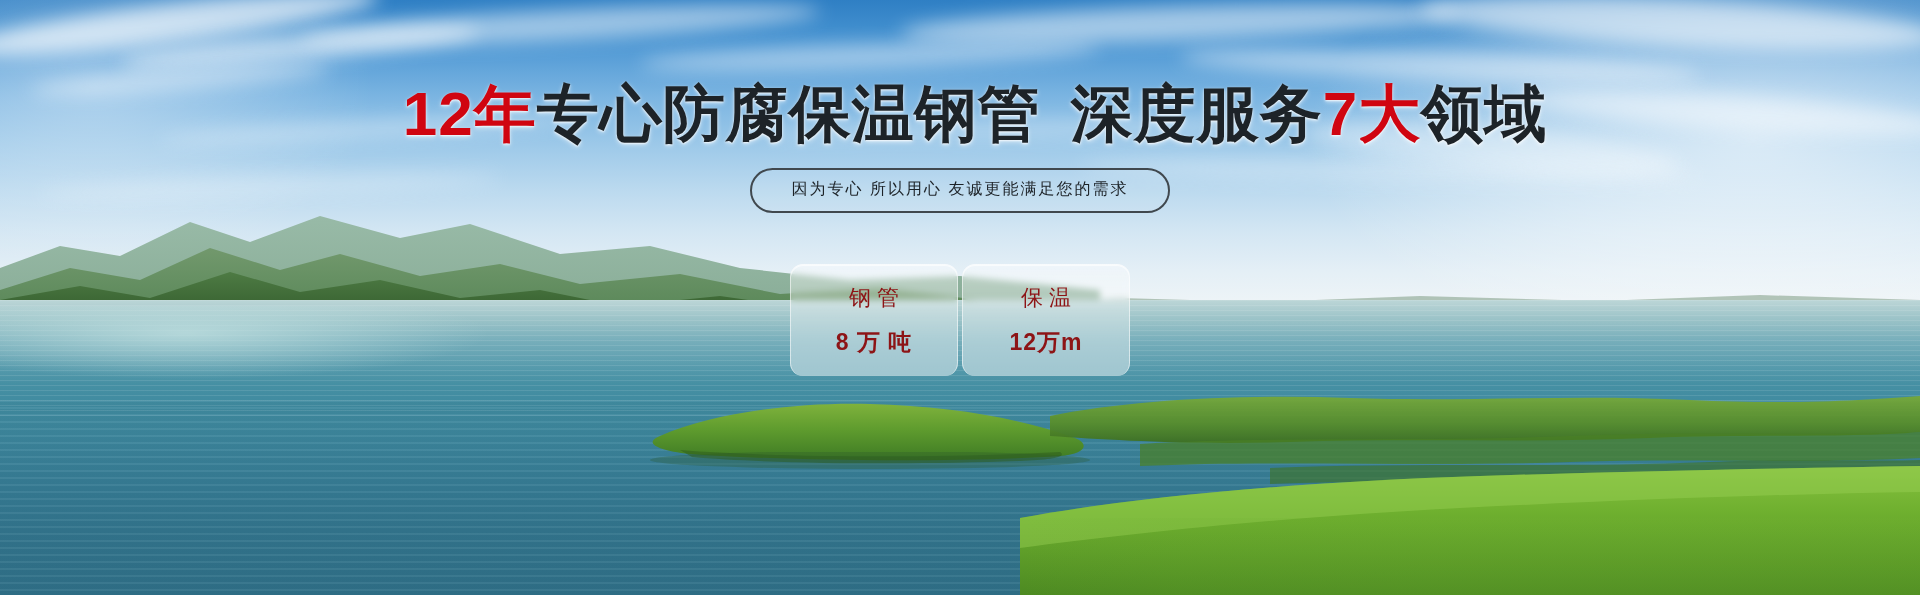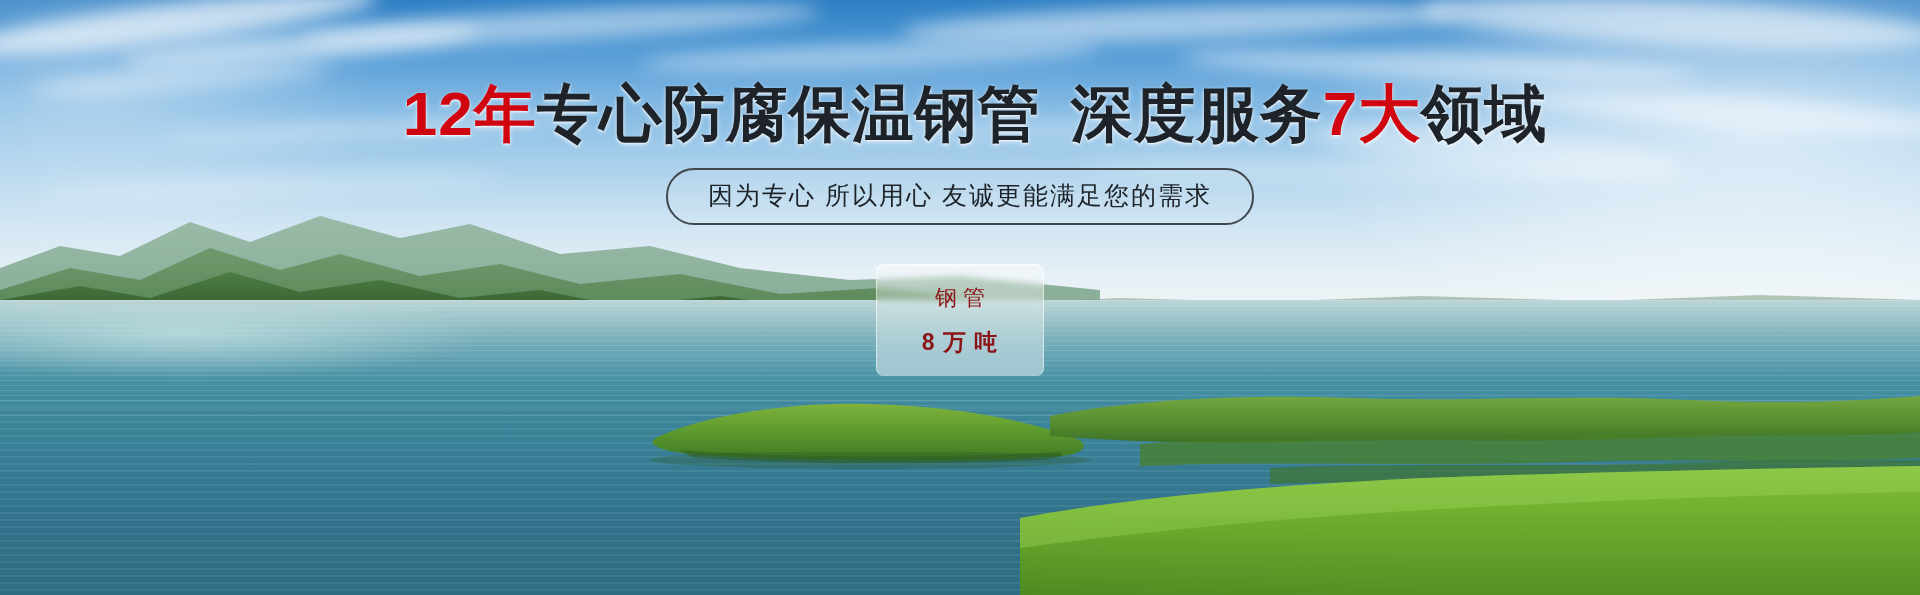"因为专心 所以用心 友诚更能满足您的需求" .subtitle { font-size: 25px -> 16px }
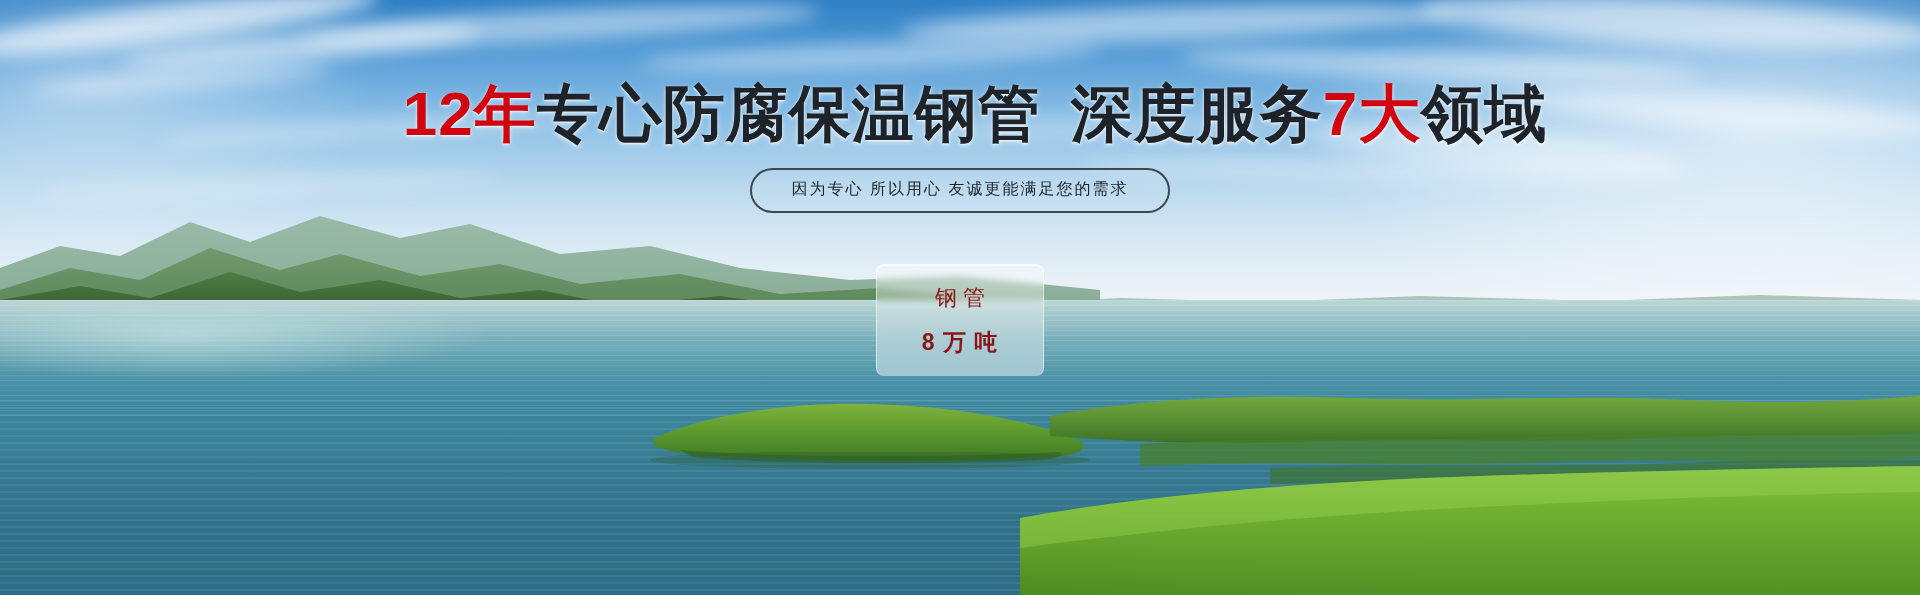"钢管" .card { border-radius: 8px -> 13px }
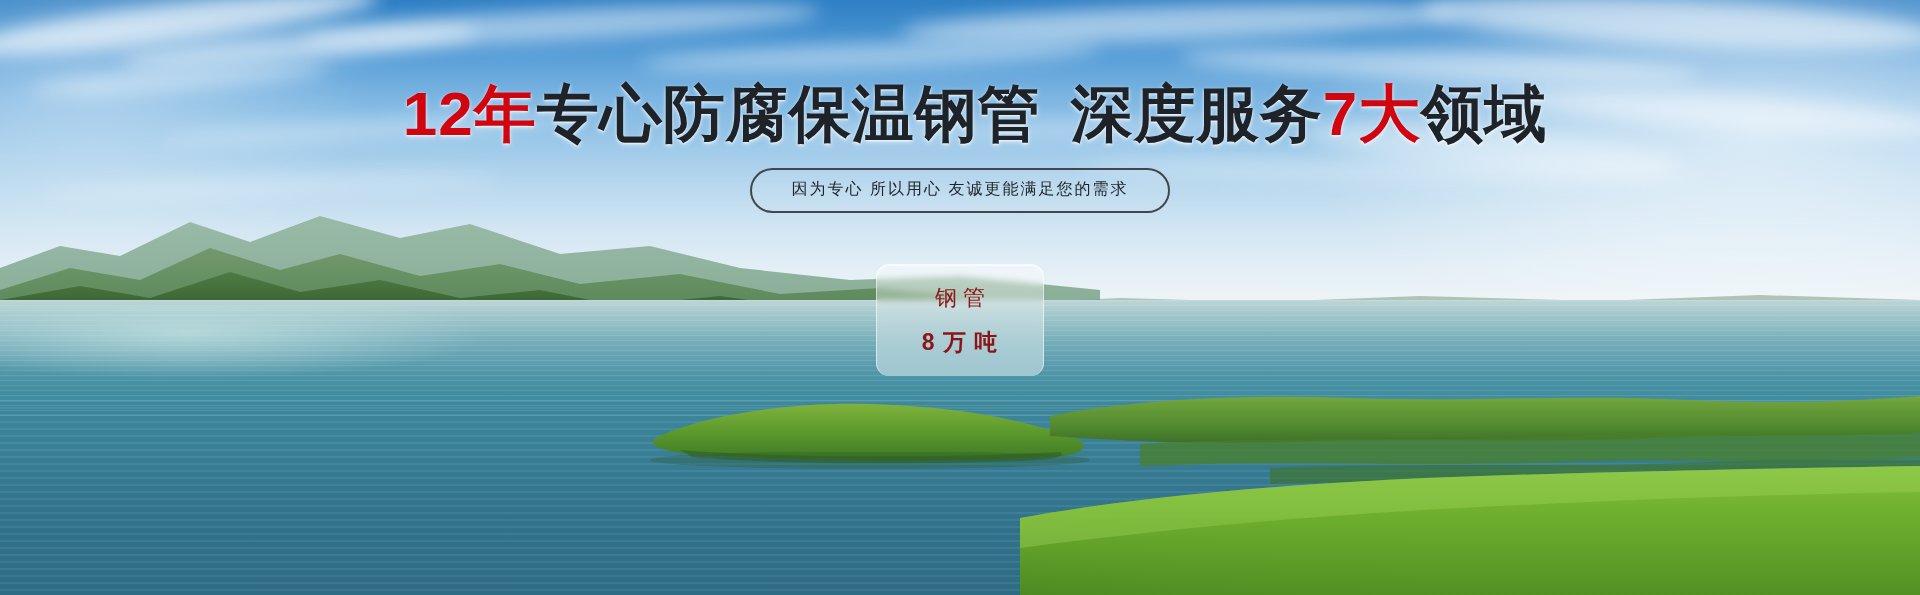"保温" div.card { html: none -> <div> <div>保温</div> <div><span>12万m</span></div> </div> }
